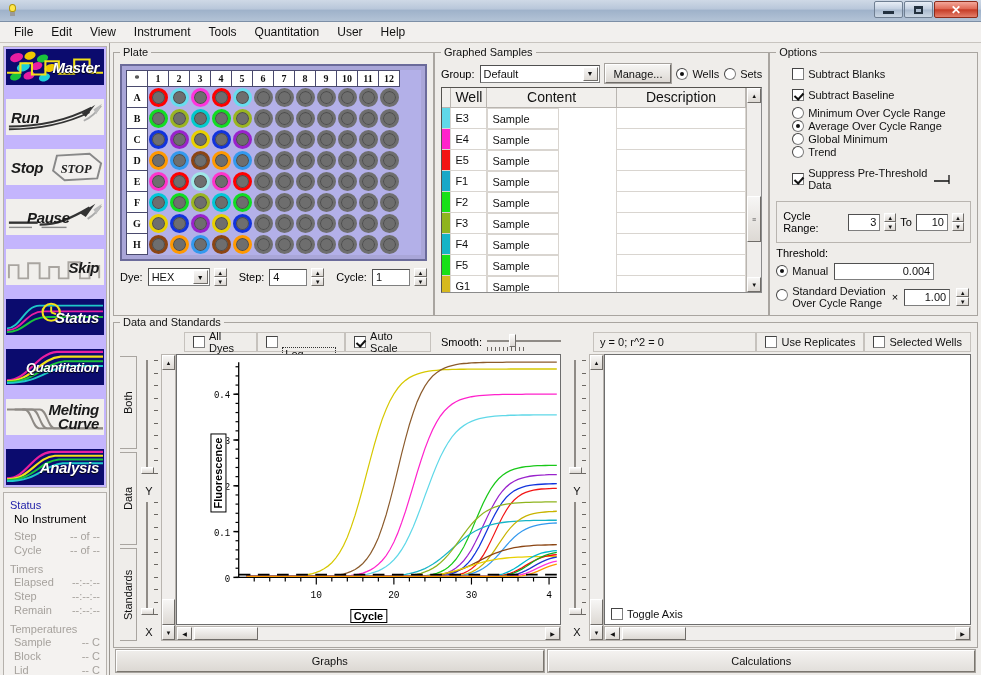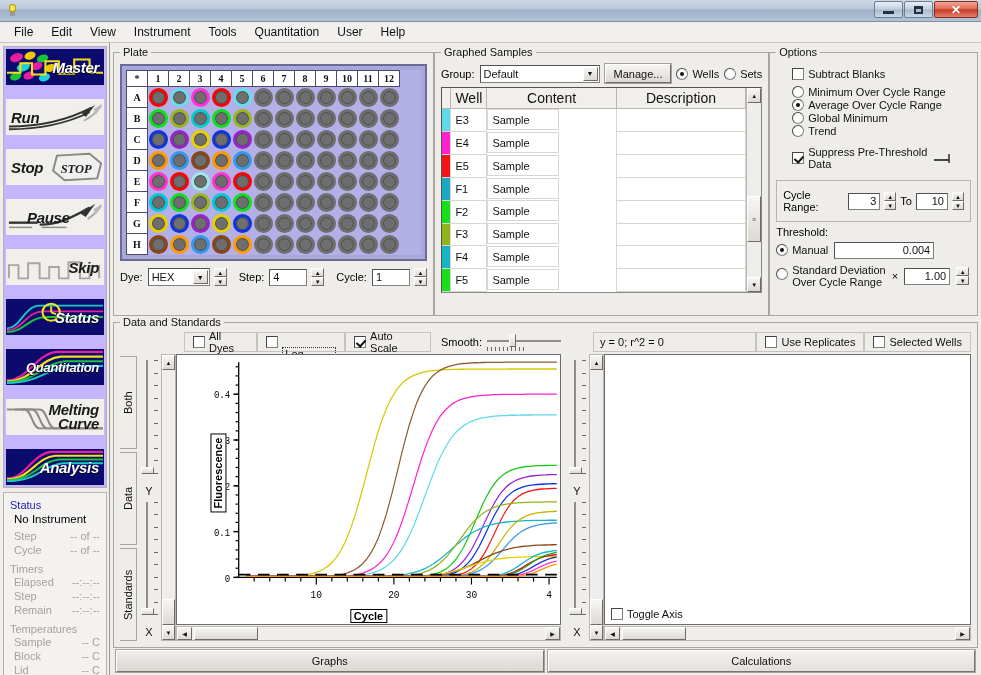"Subtract Baseline" div.optrow { html: none -> <div> <span> <span></span> <span>Subtract Baseline</span> </span> </div> }
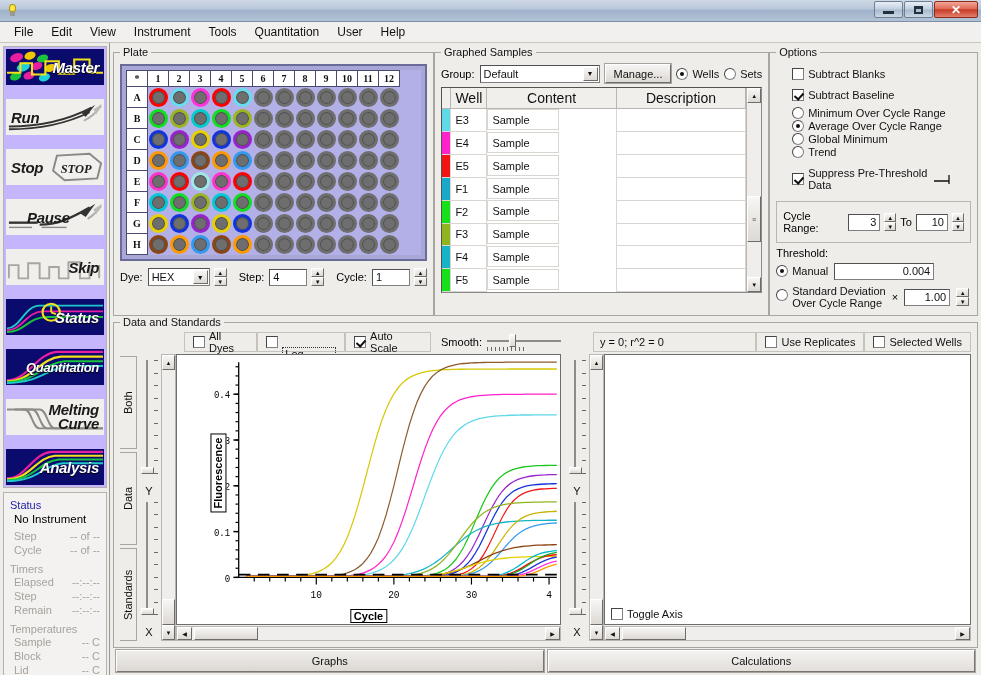"G1" tr { html: none -> <tr> <td></td> <td>G1</td> <td>Sample</td> <td></td> </tr> }
